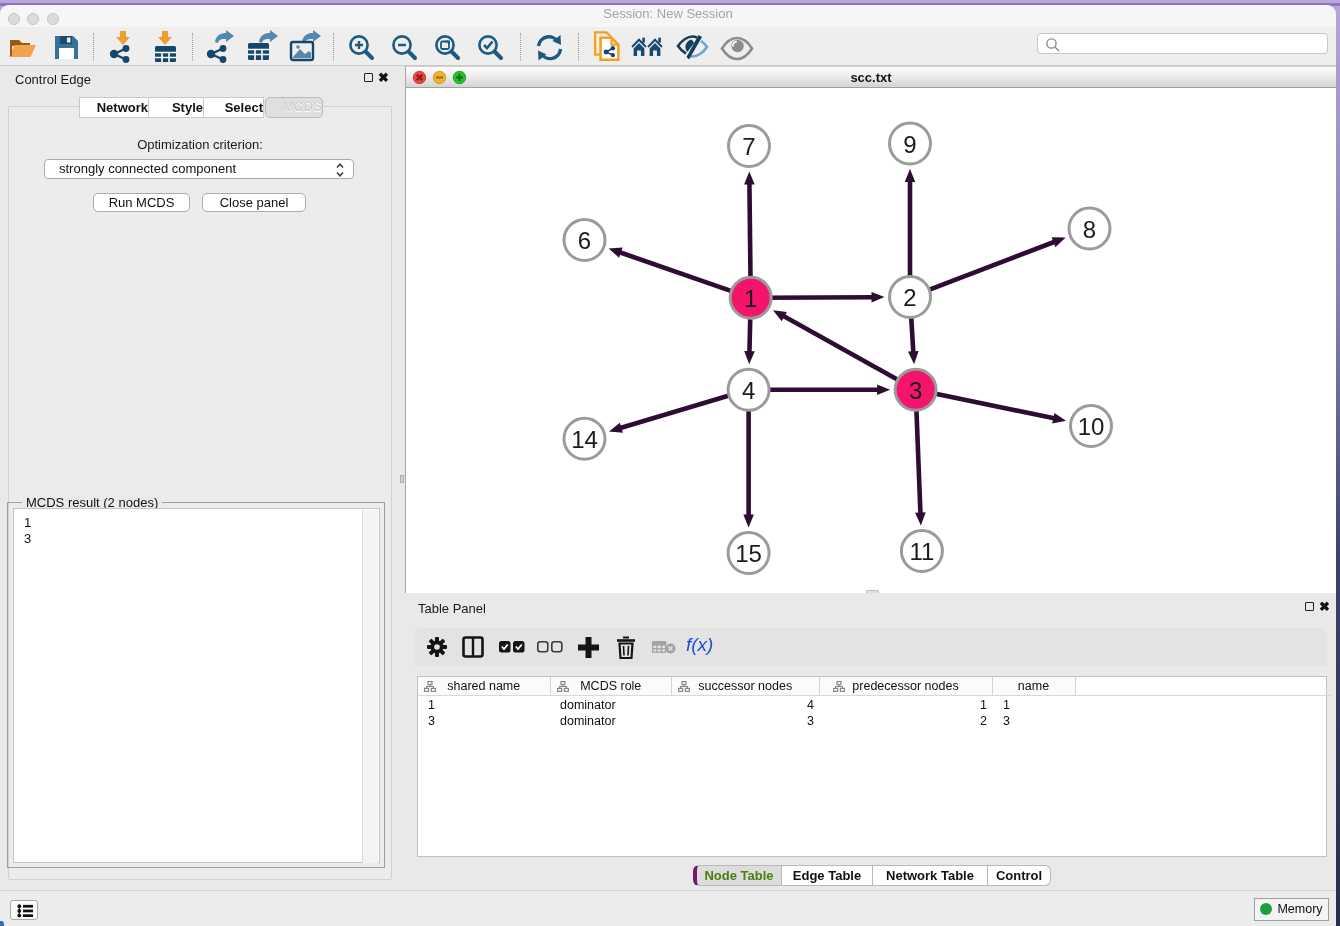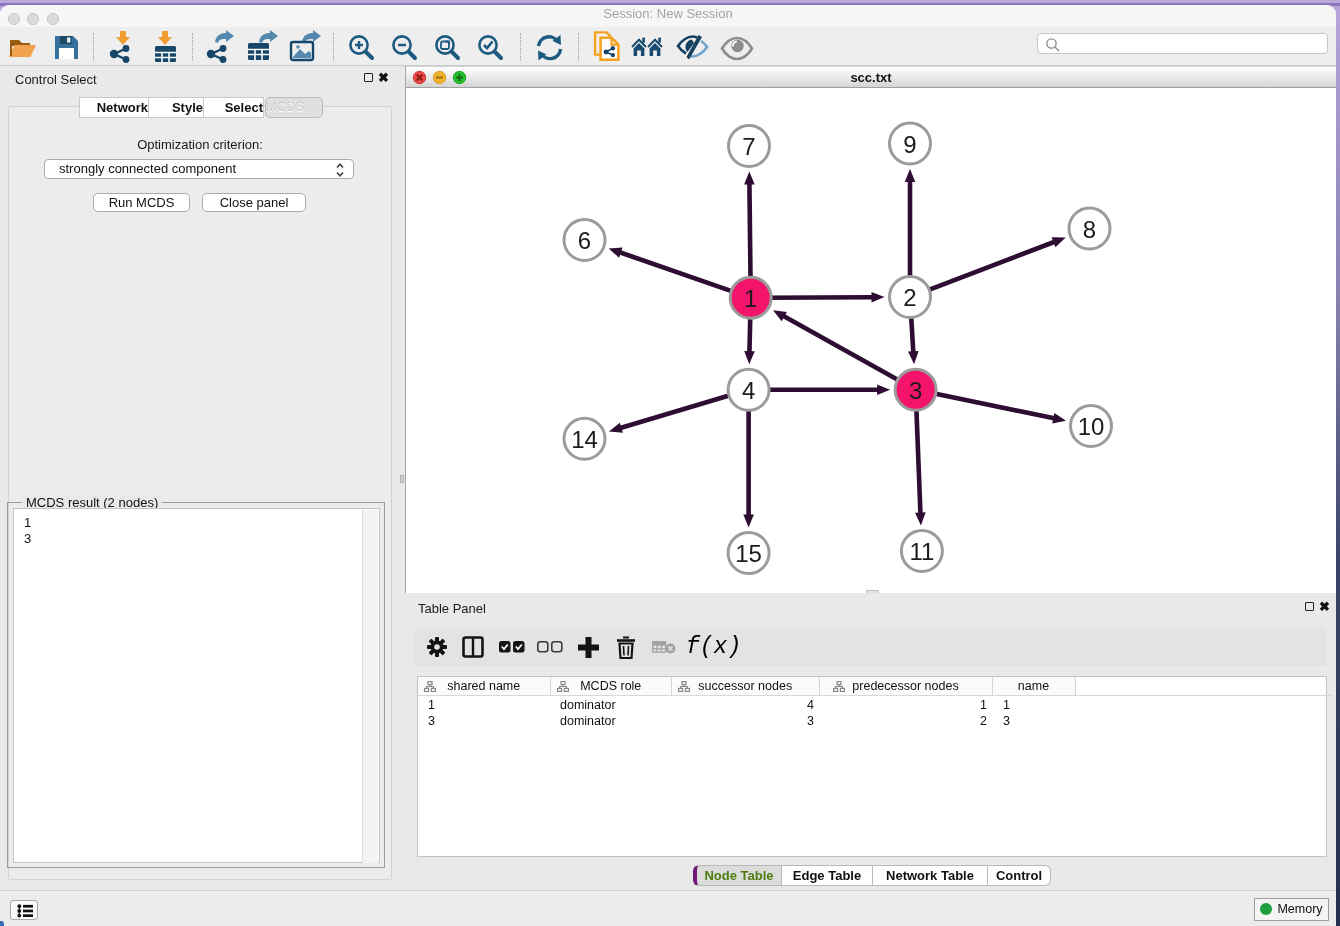"Control Select" div { text: Select -> Edge }
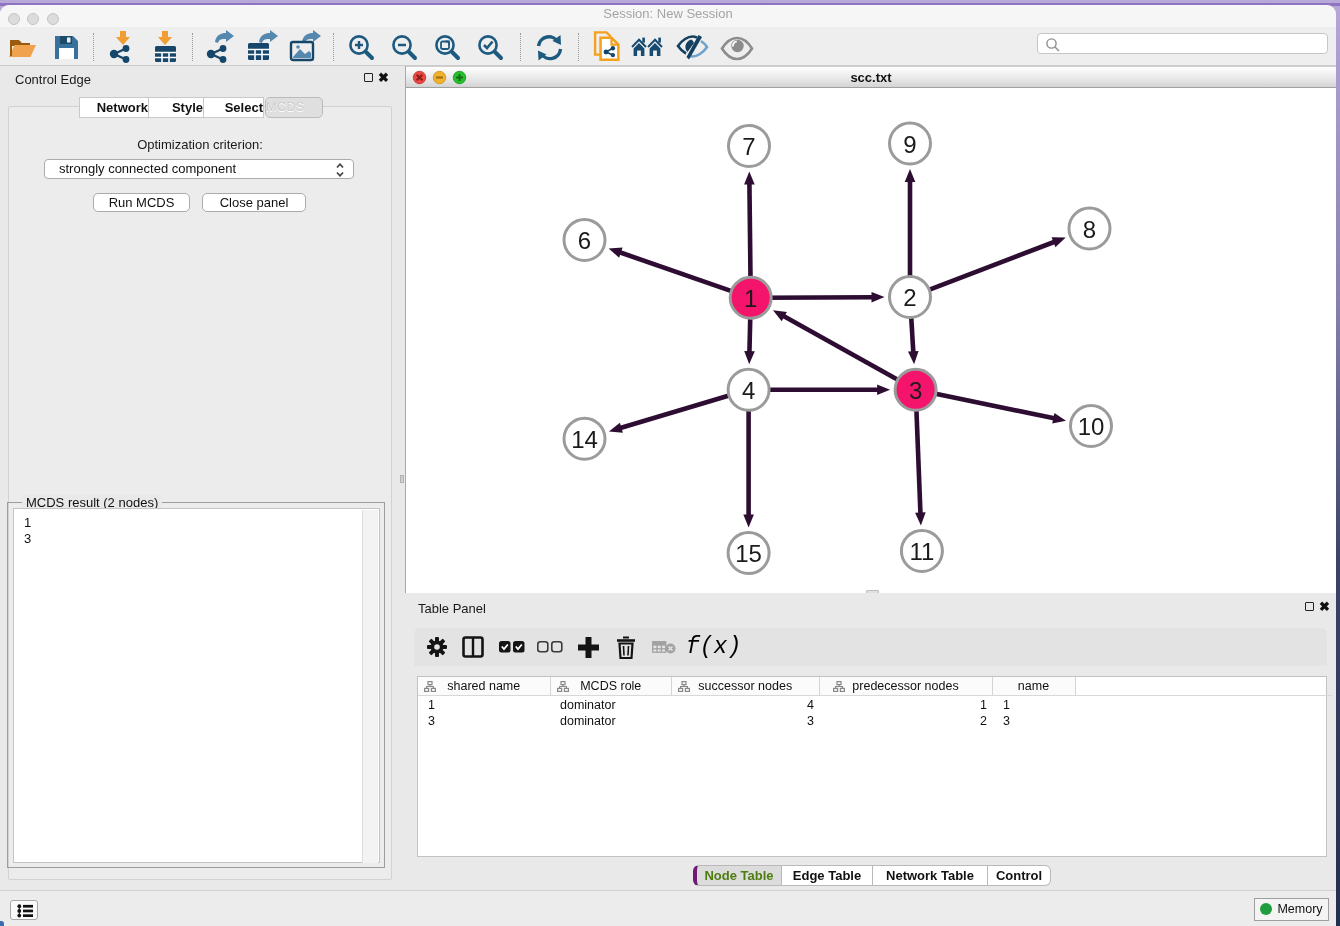"MCDS" .tabsel { text-align: left -> right }
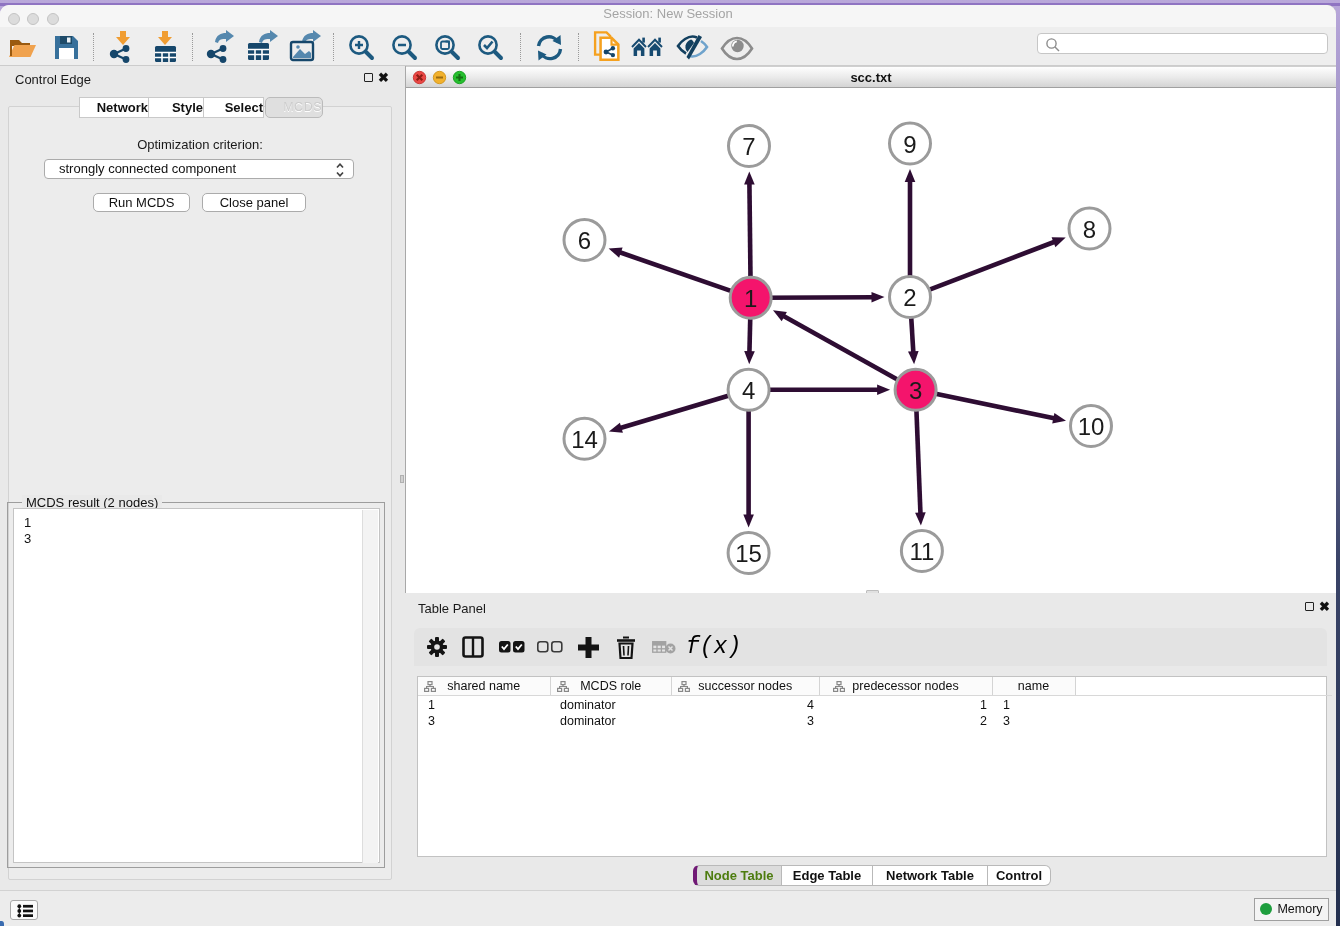"f(x)" div { color: #000000 -> #1d4ed8; font-family: Liberation Mono, monospace -> Liberation Sans, sans-serif; font-size: 23px -> 19px }
